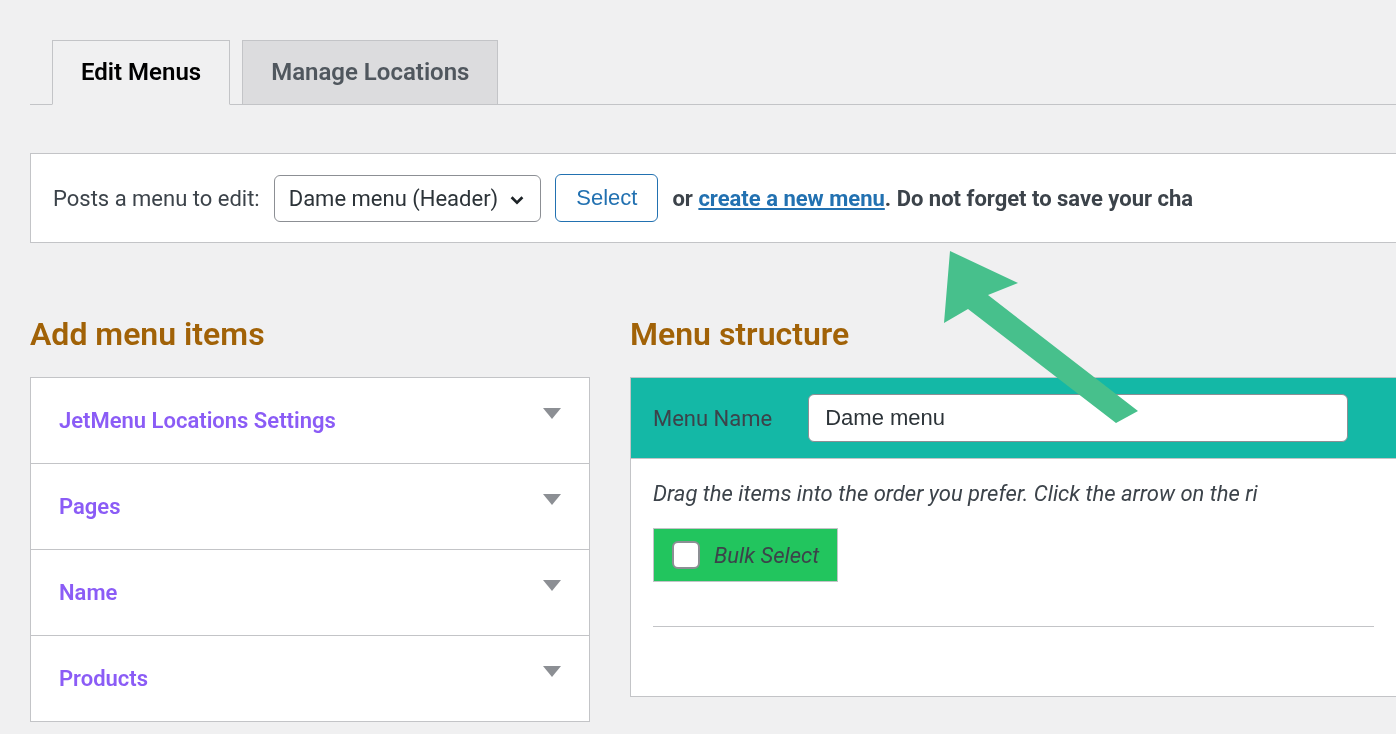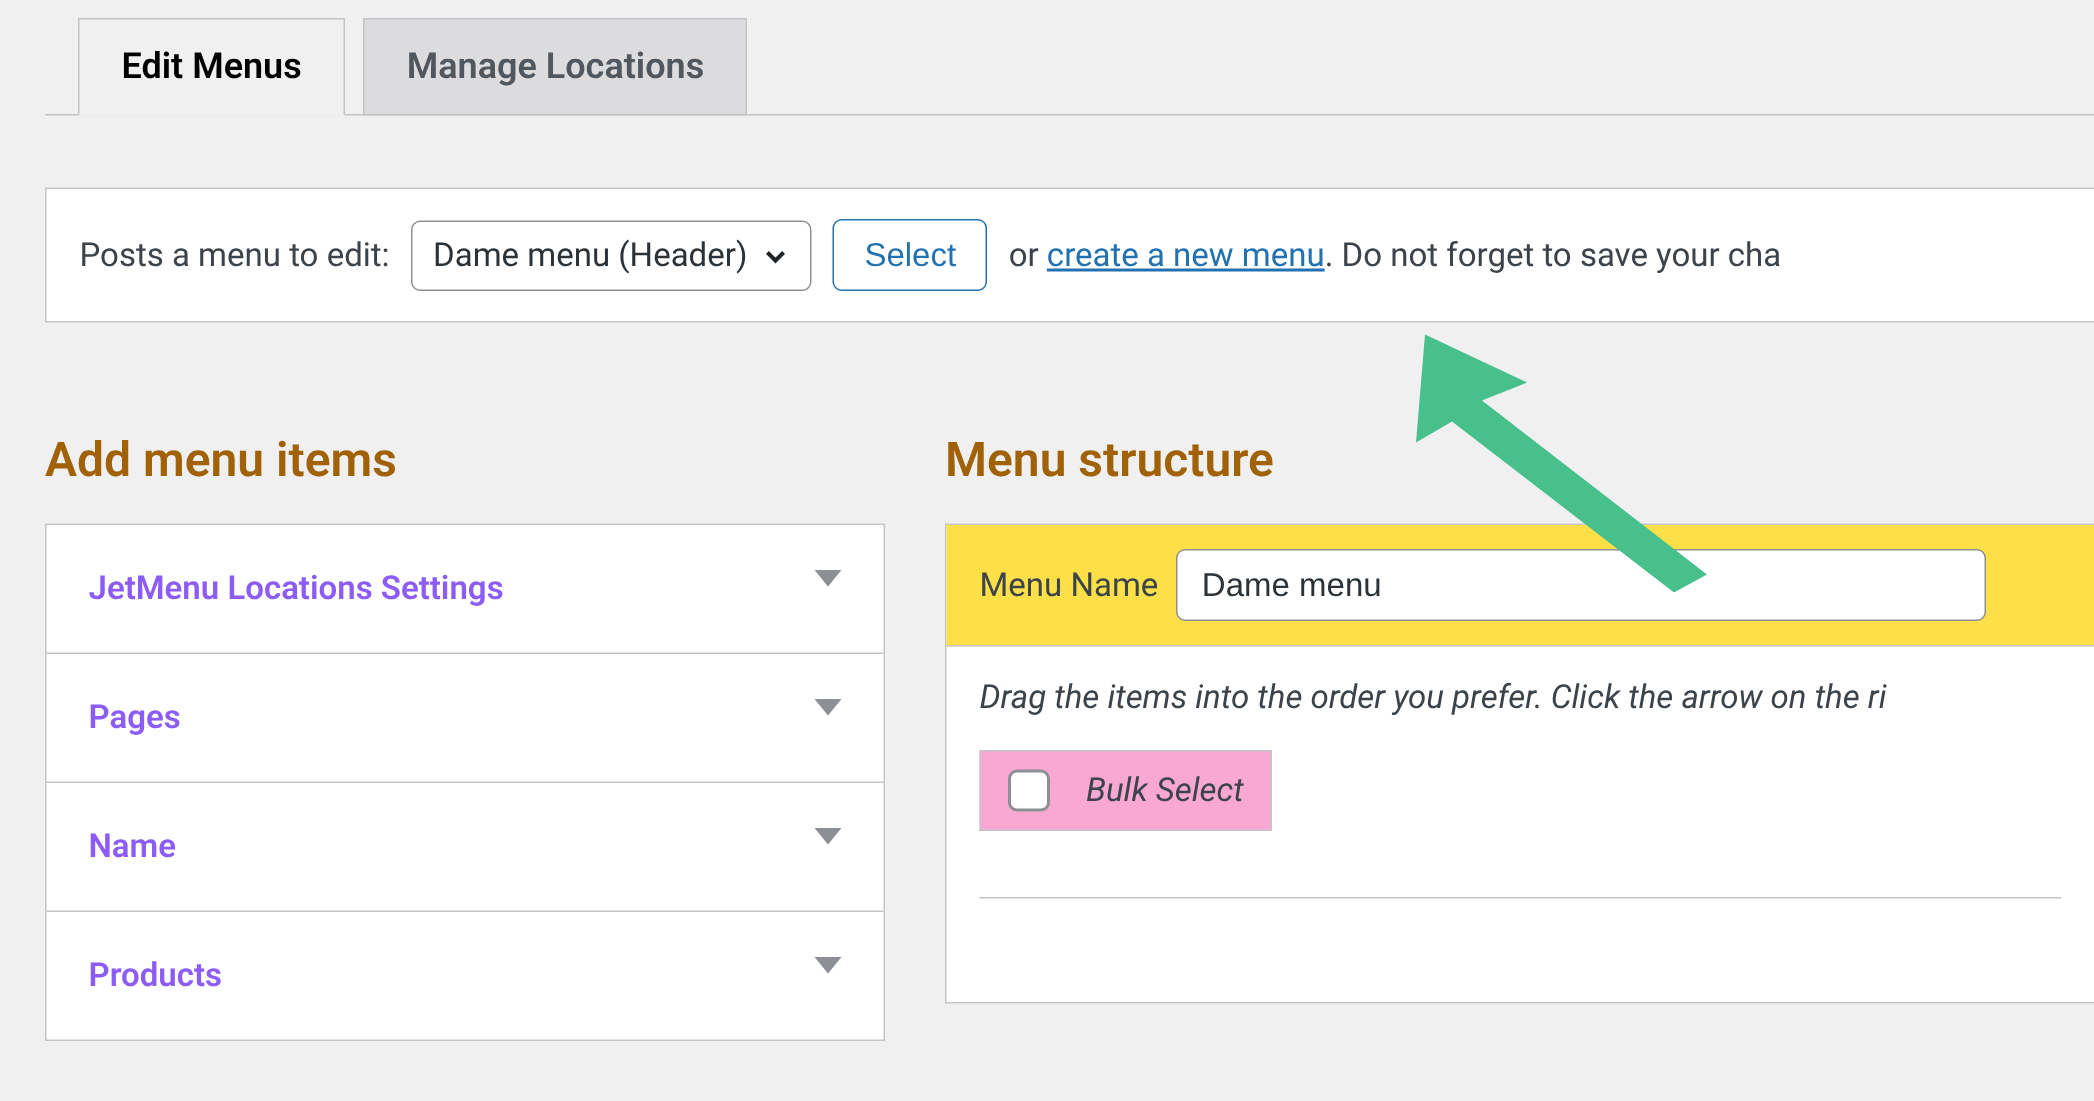"Edit Menus" .wrapper { margin-top: none -> 28px }
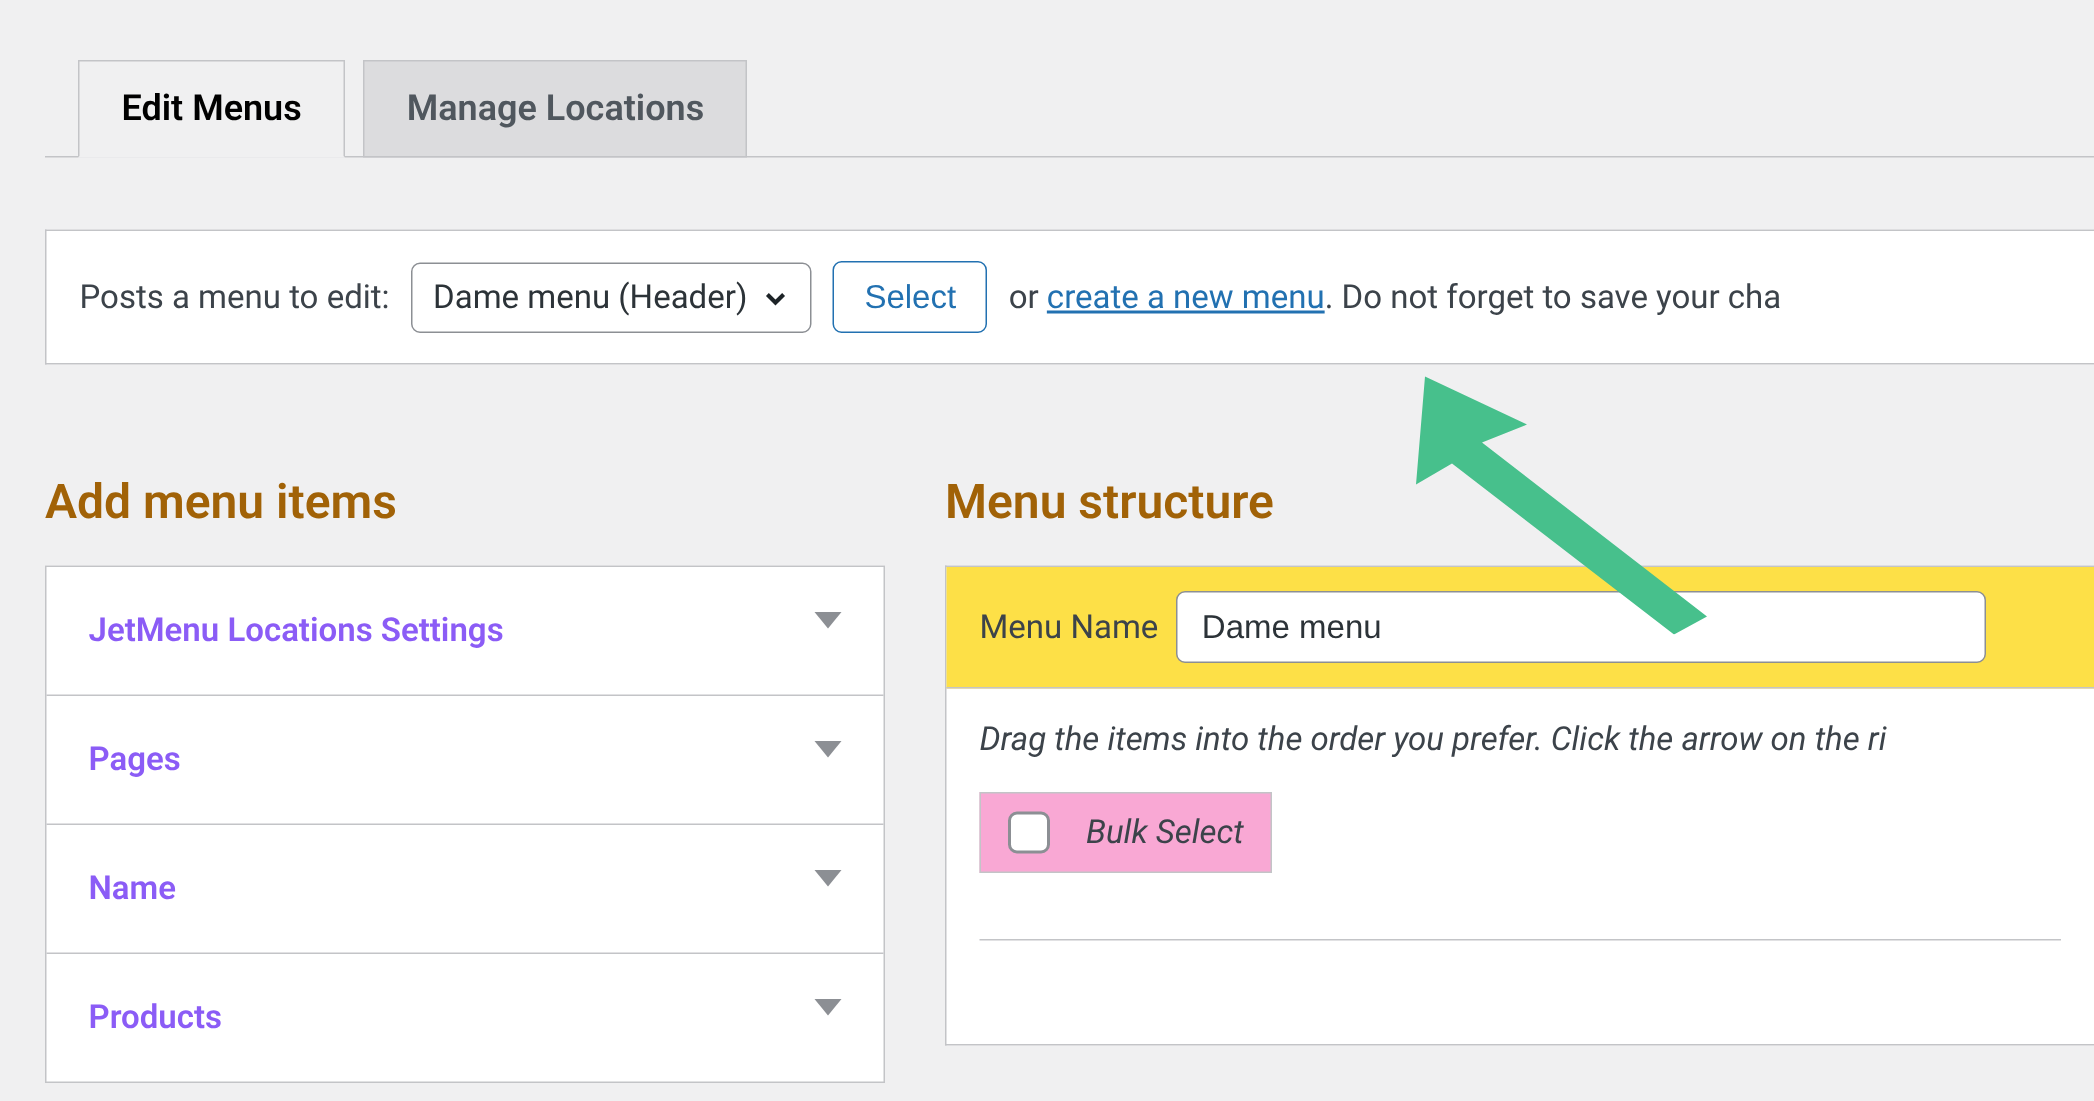"or create a new menu." .helper-text { font-weight: none -> bold }
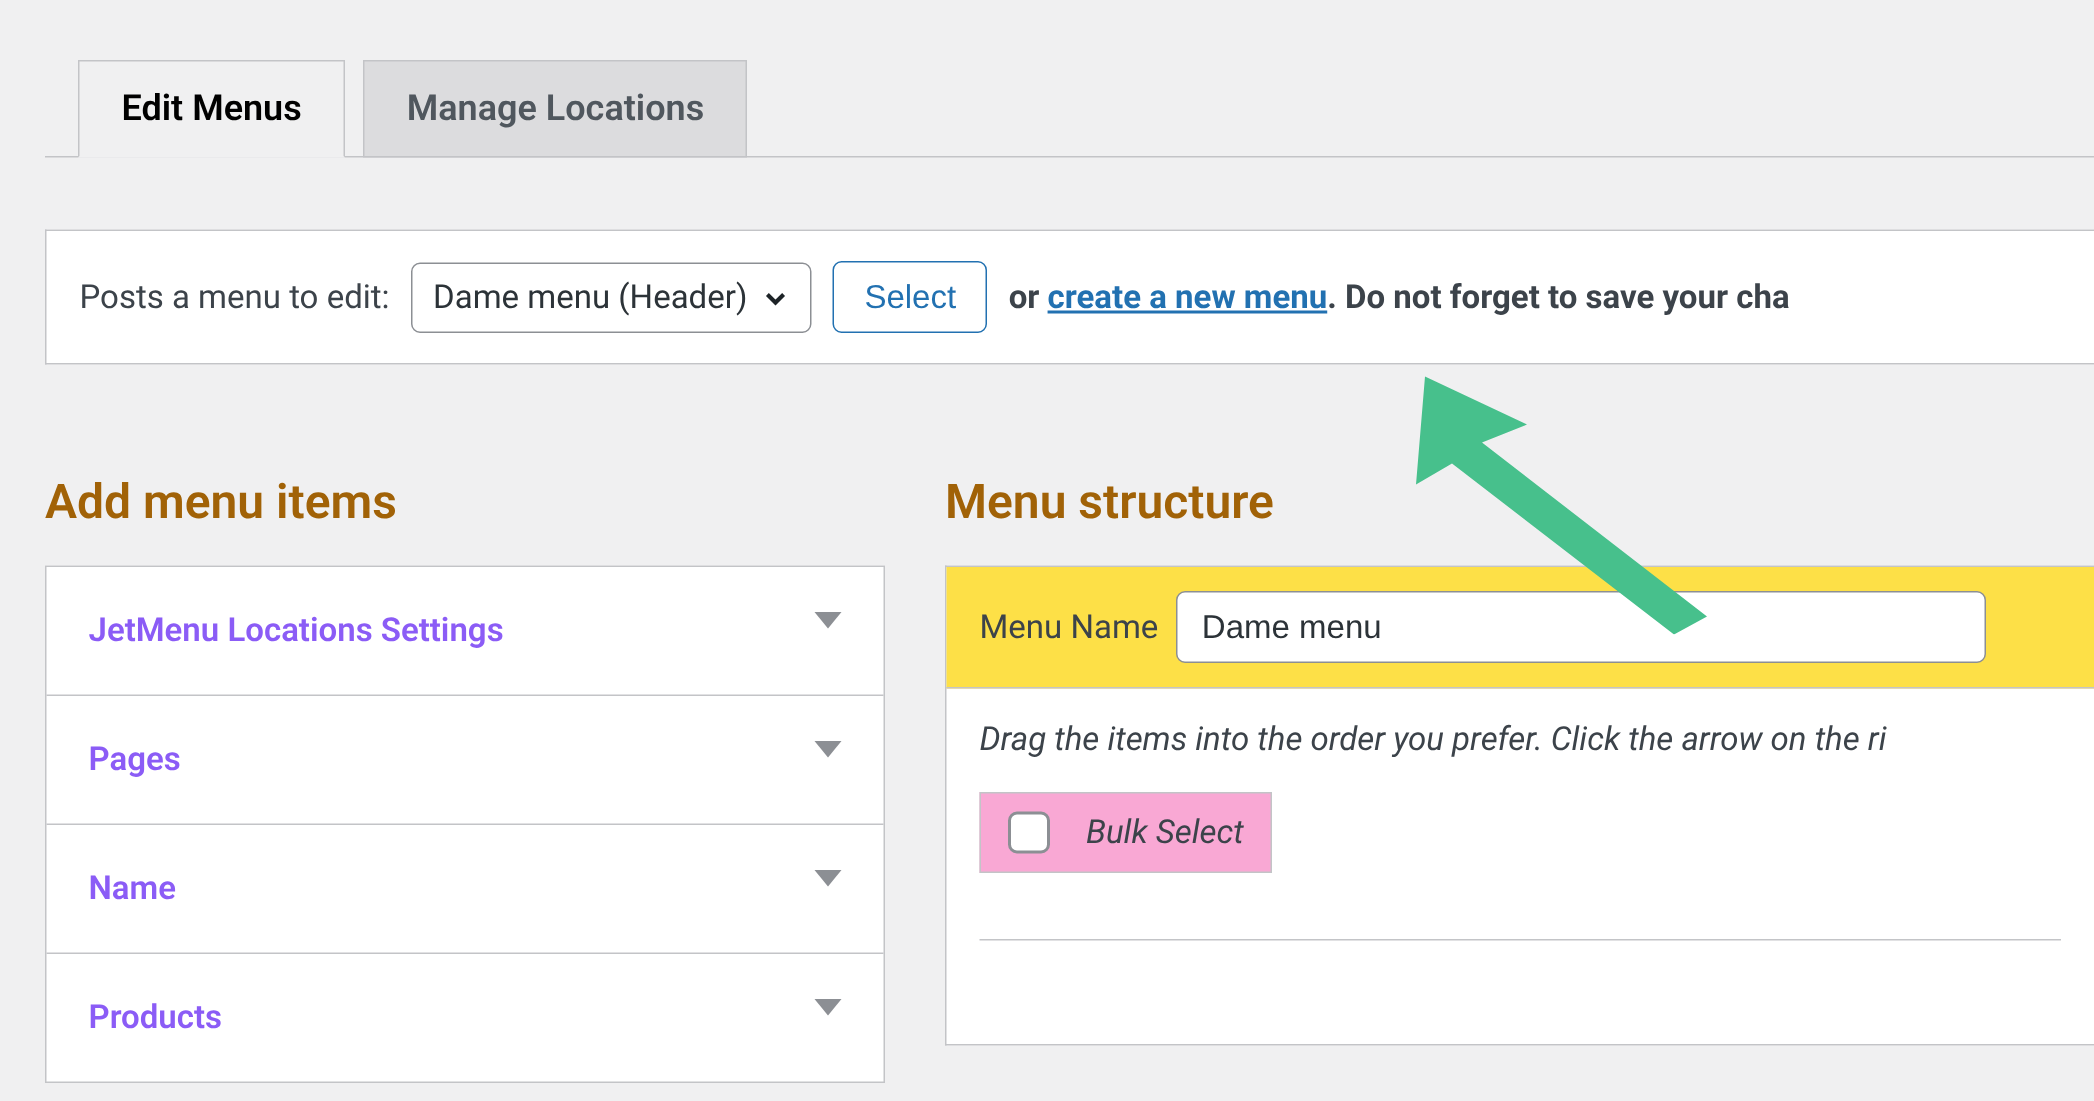"Menu Name" .menu-name-row { background: #fde047 -> #14b8a6; gap: 12px -> 36px }
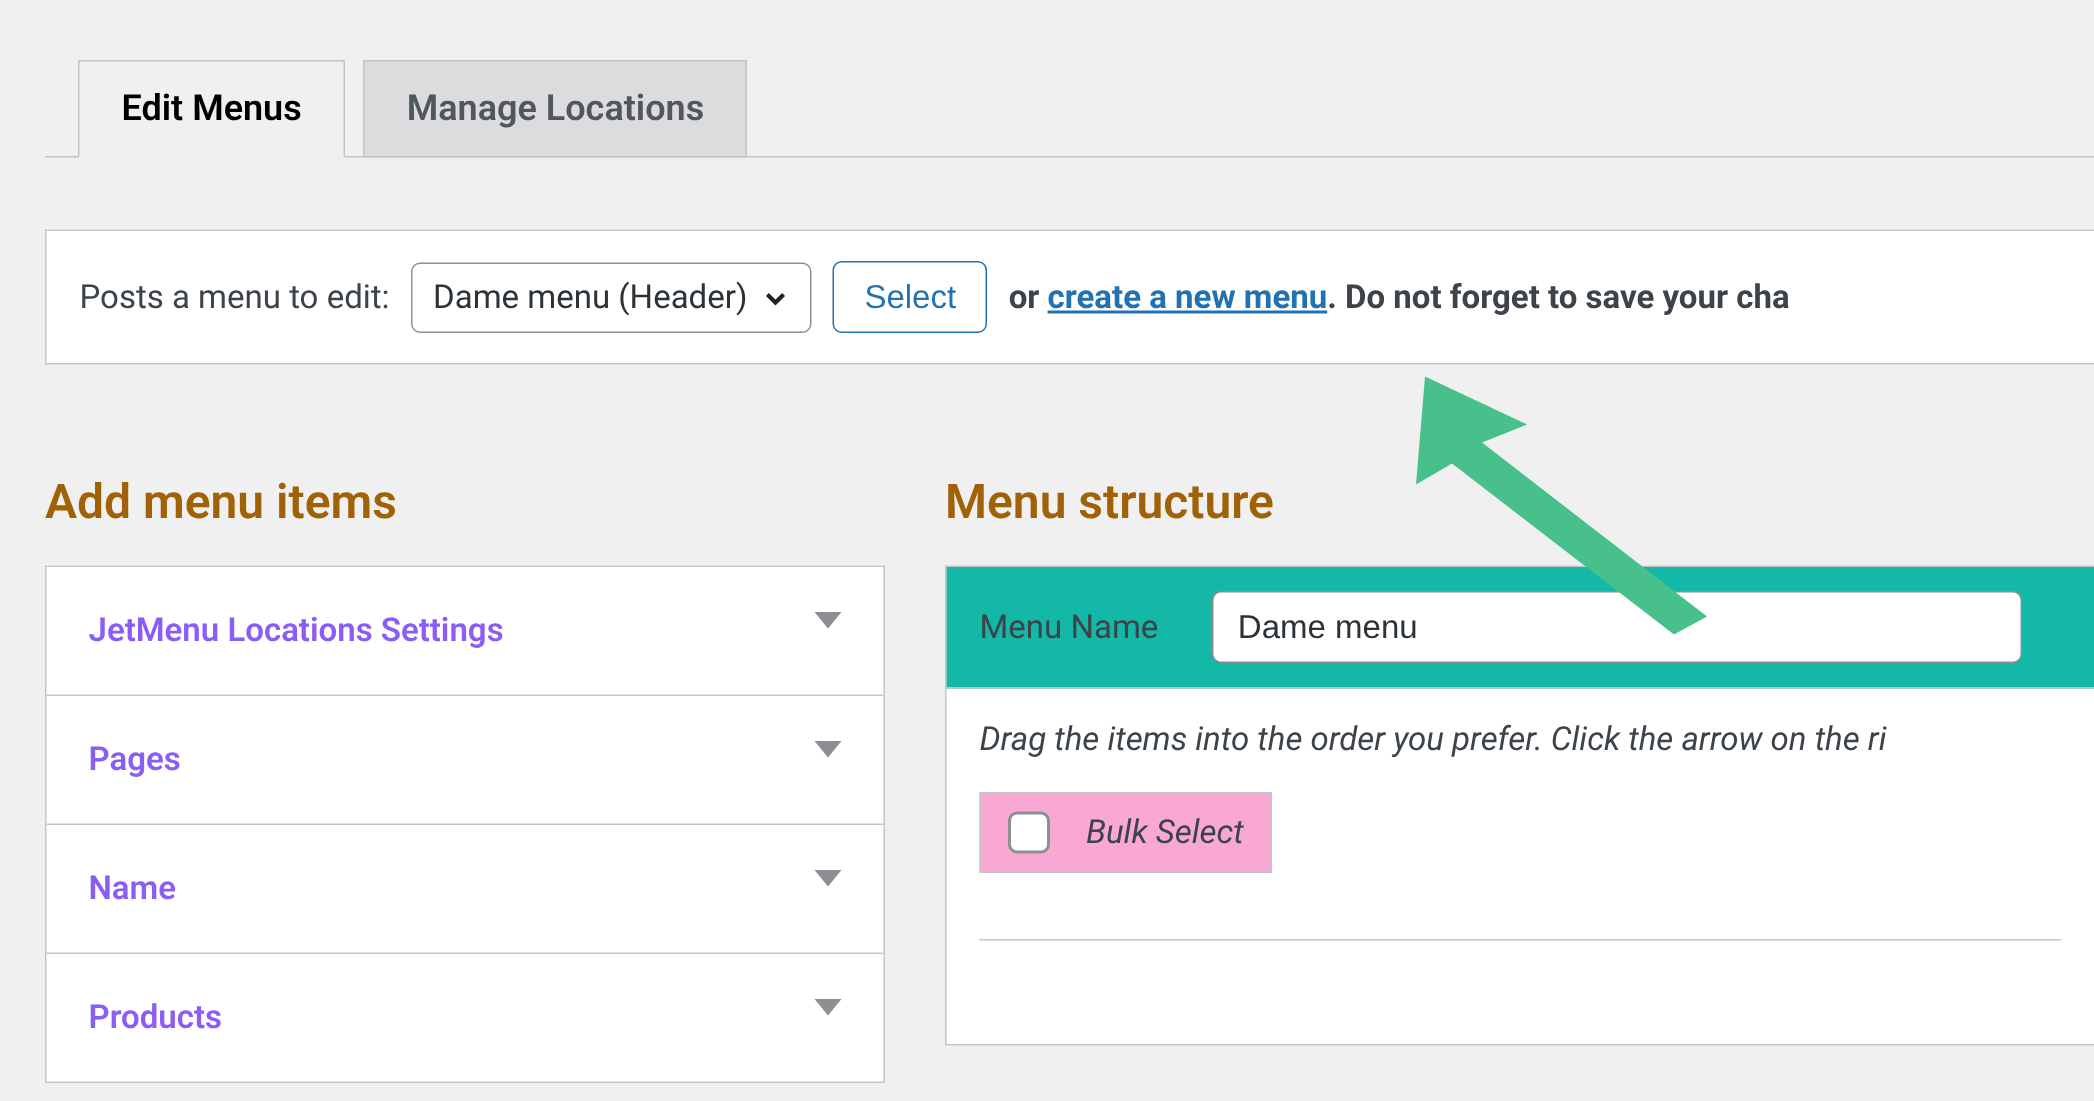"Bulk Select" .bulk-select { background: #f9a8d4 -> #22c55e; gap: 24px -> 14px }
